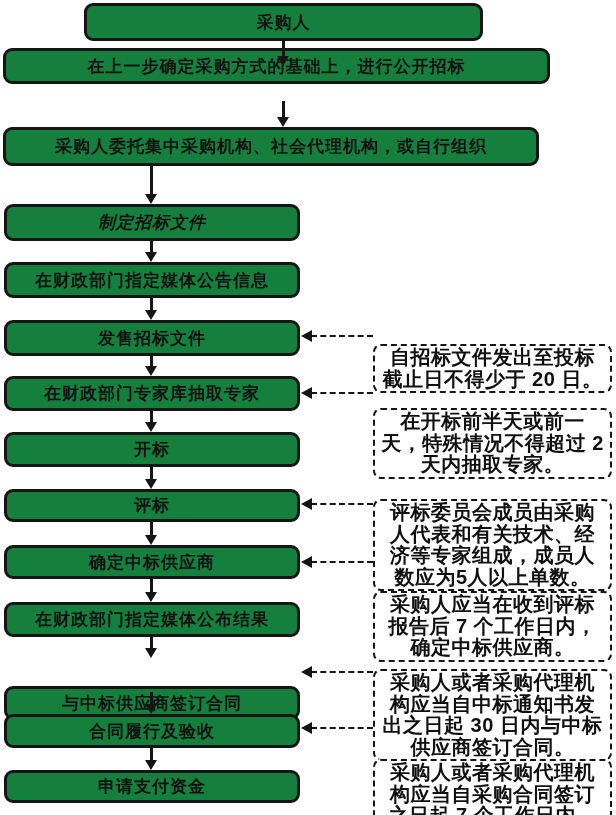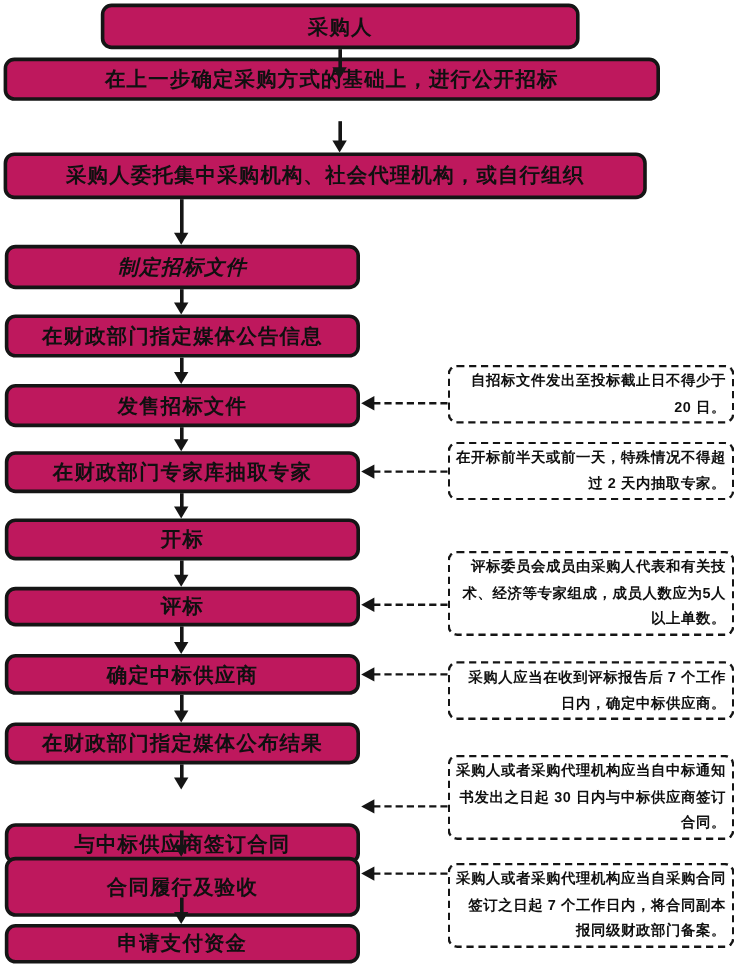"采购人" .node { background: #be185d -> #15803d }
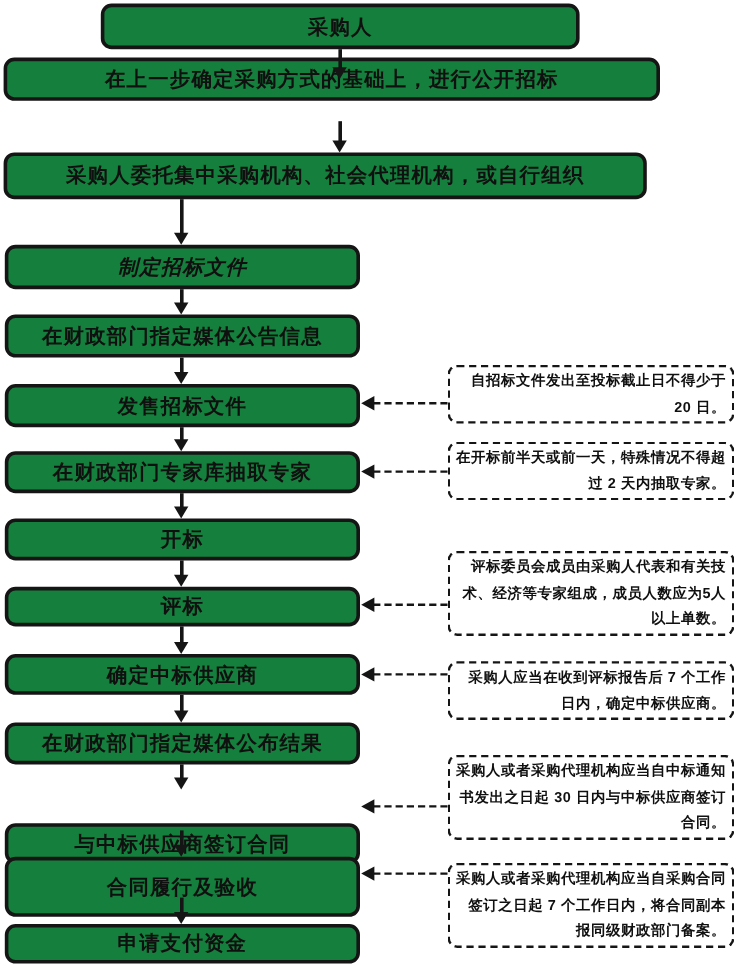"自招标文件发出至投标截止日不得少于 20 日。" .ann { font-size: 12px -> 20px; margin-top: none -> 40px; text-align: right -> center }
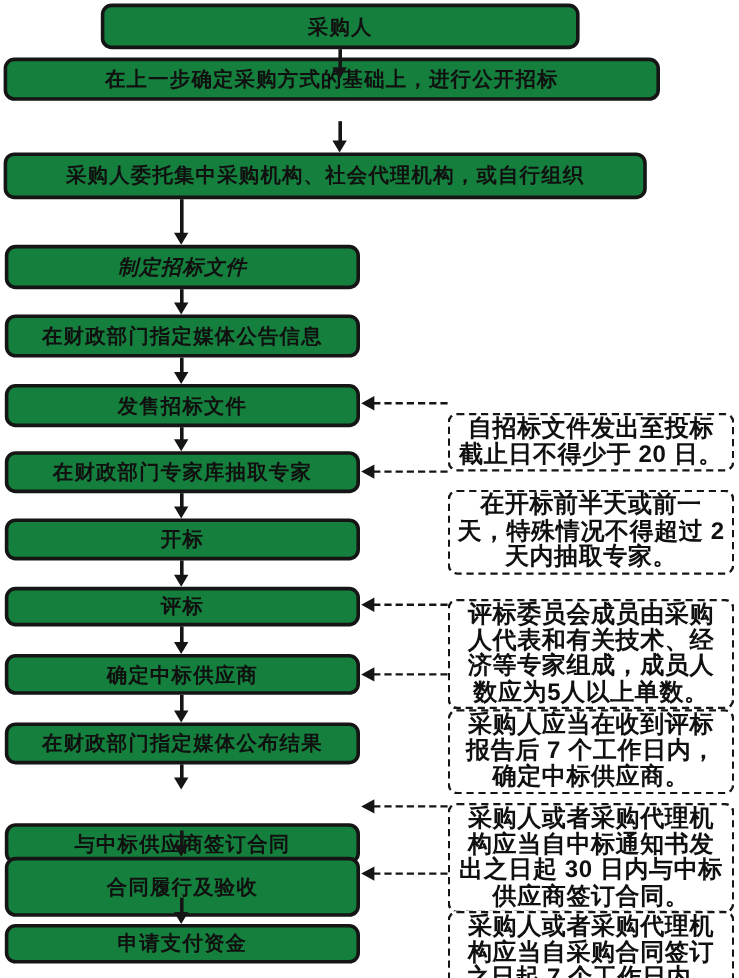"合同履行及验收" div.node { height: 50px -> 34px }
